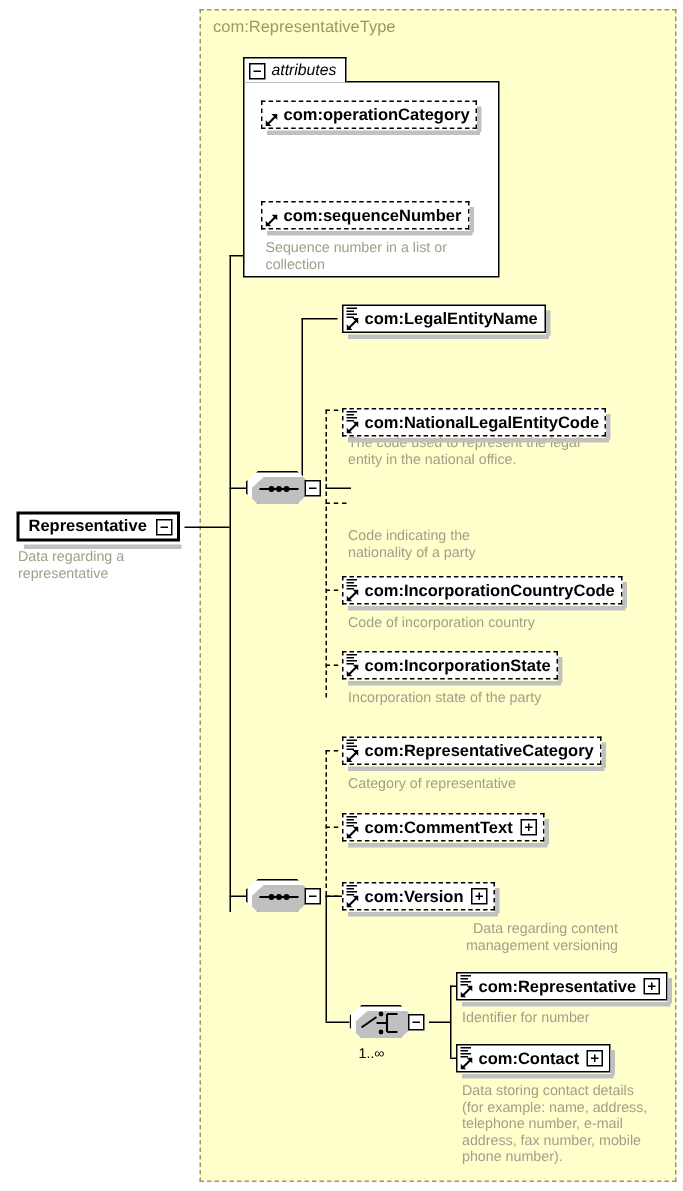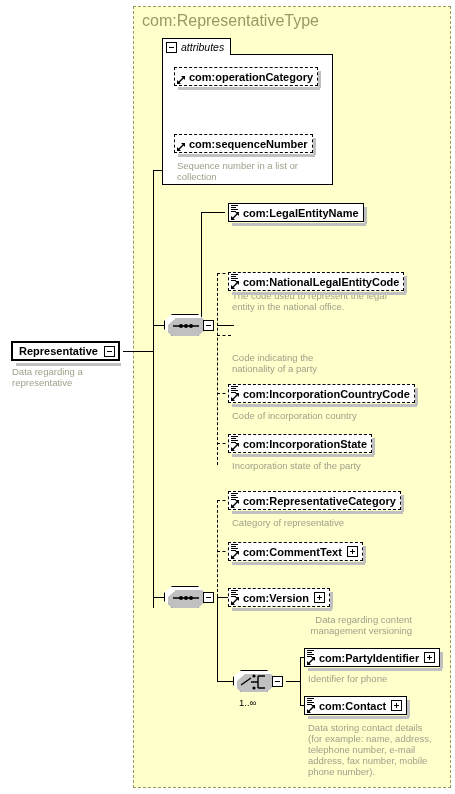"com:RepresentativeType" .type-label { font-size: 16px -> 11px }
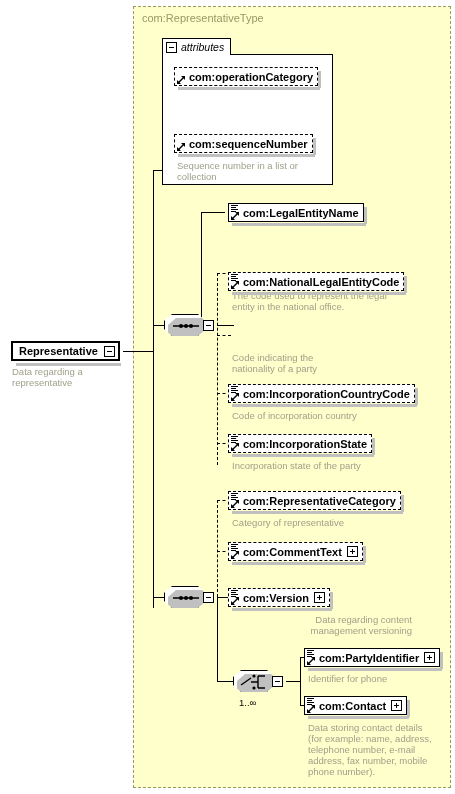"com:PartyIdentifier" span { text: com:PartyIdentifier -> com:Representative }
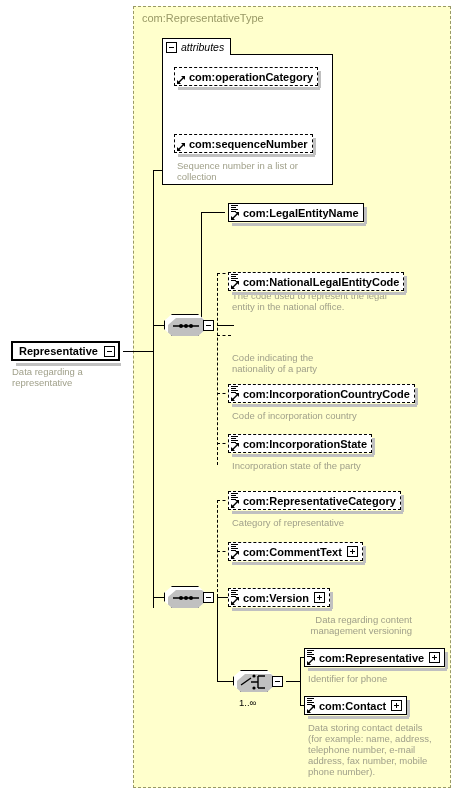"Identifier for phone" div.desc { text: phone -> number }
